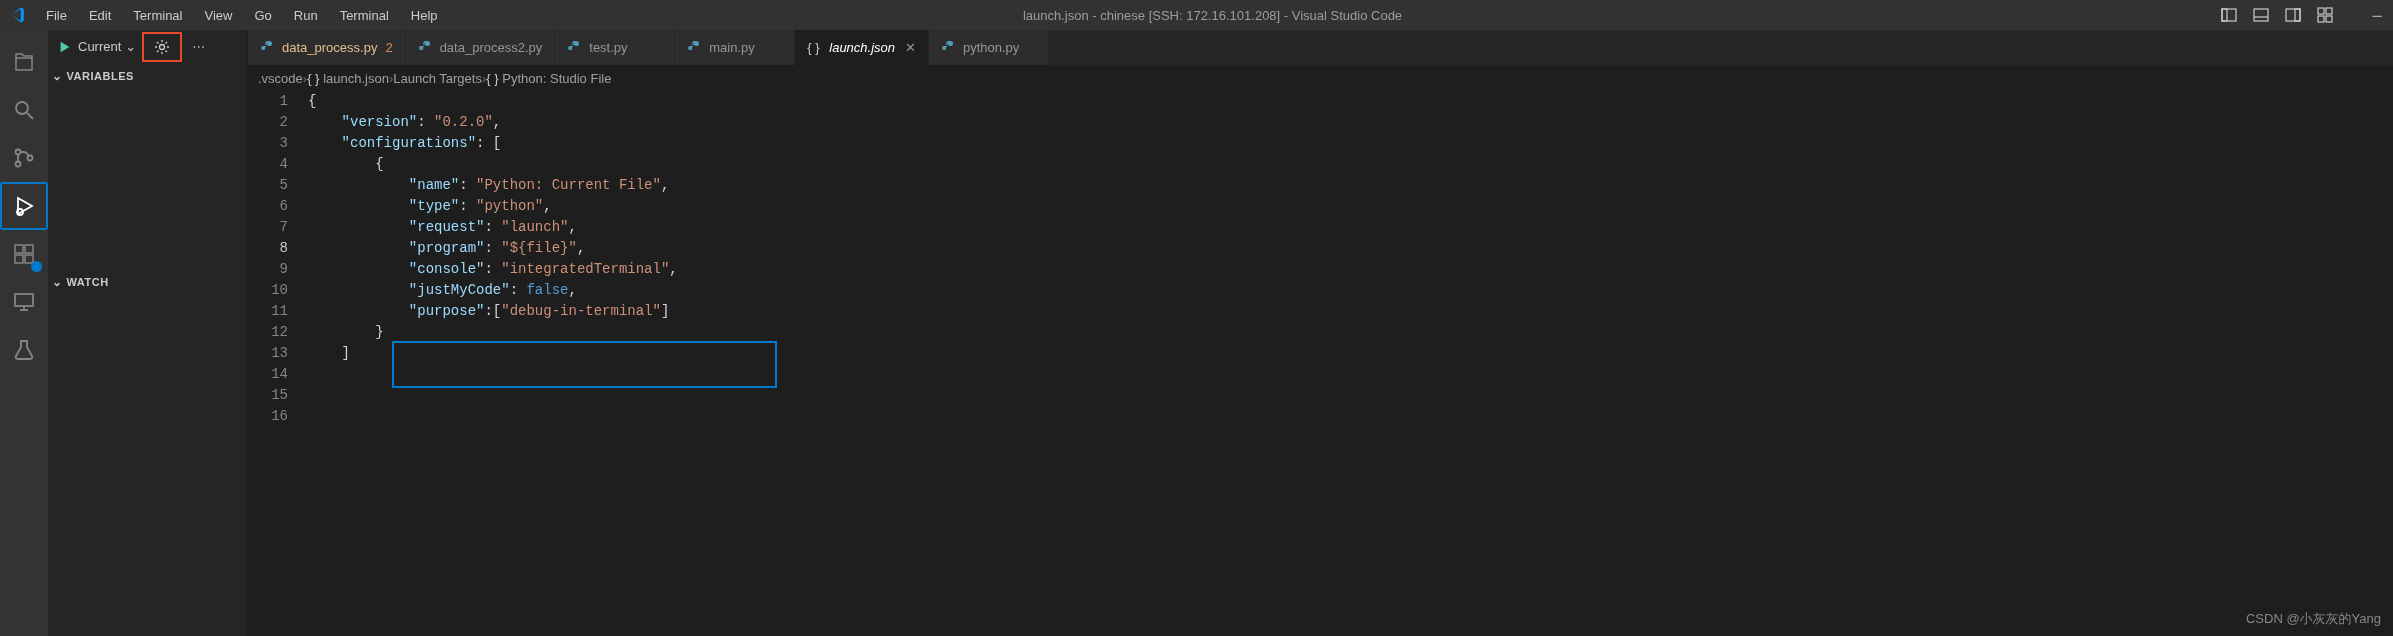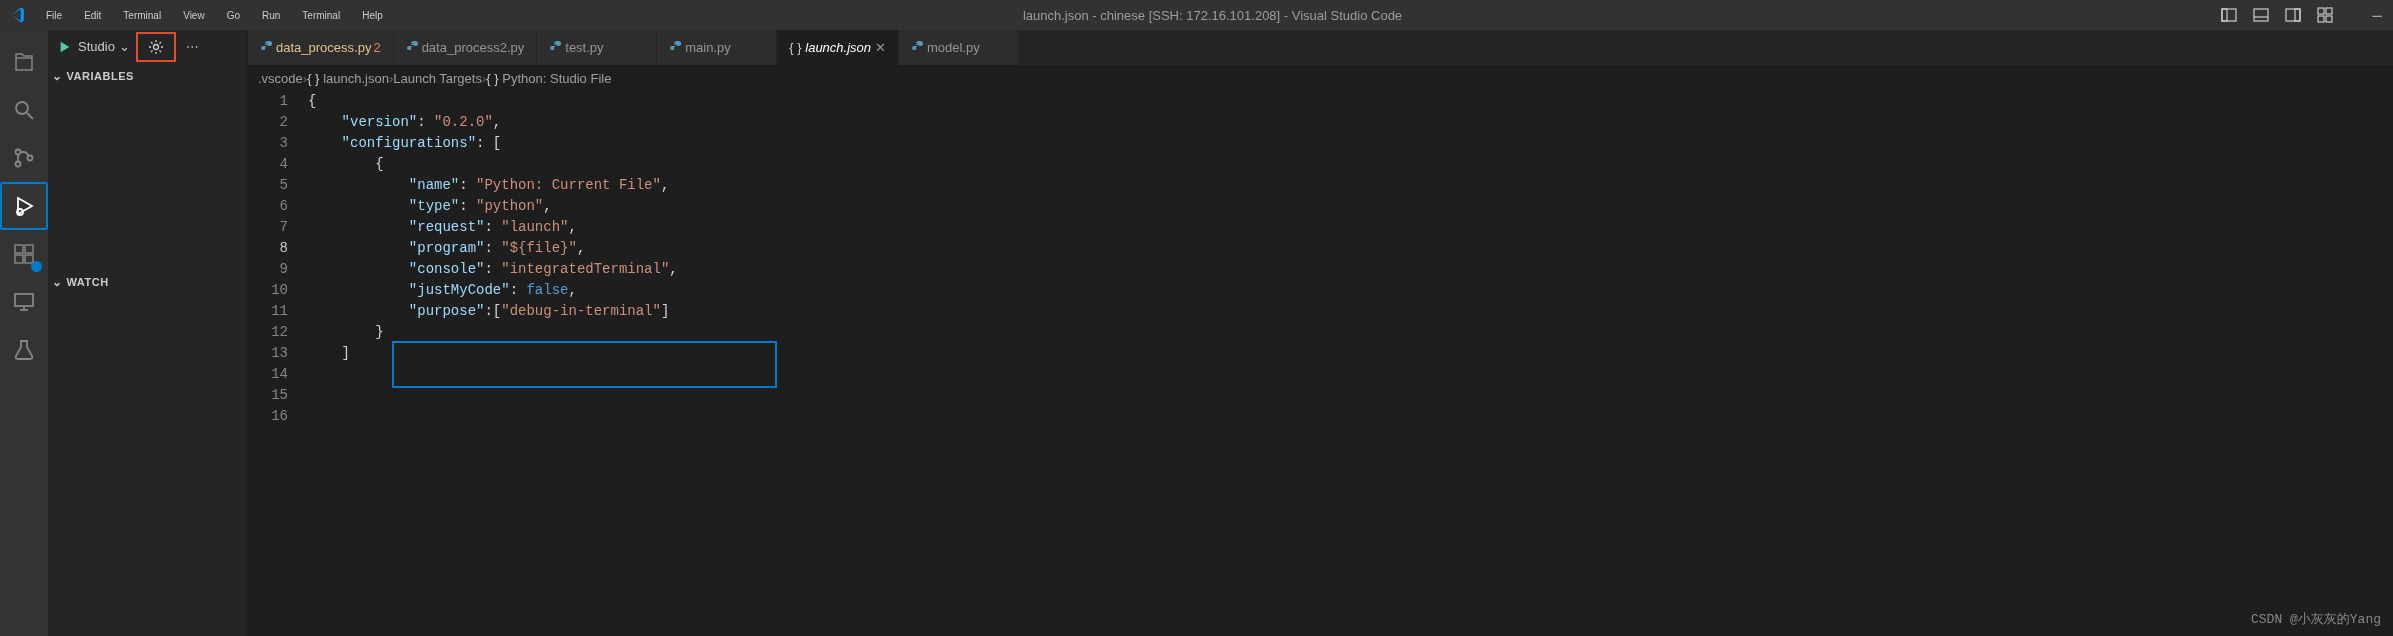"File" .menu-item { font-size: 10px -> 13px }
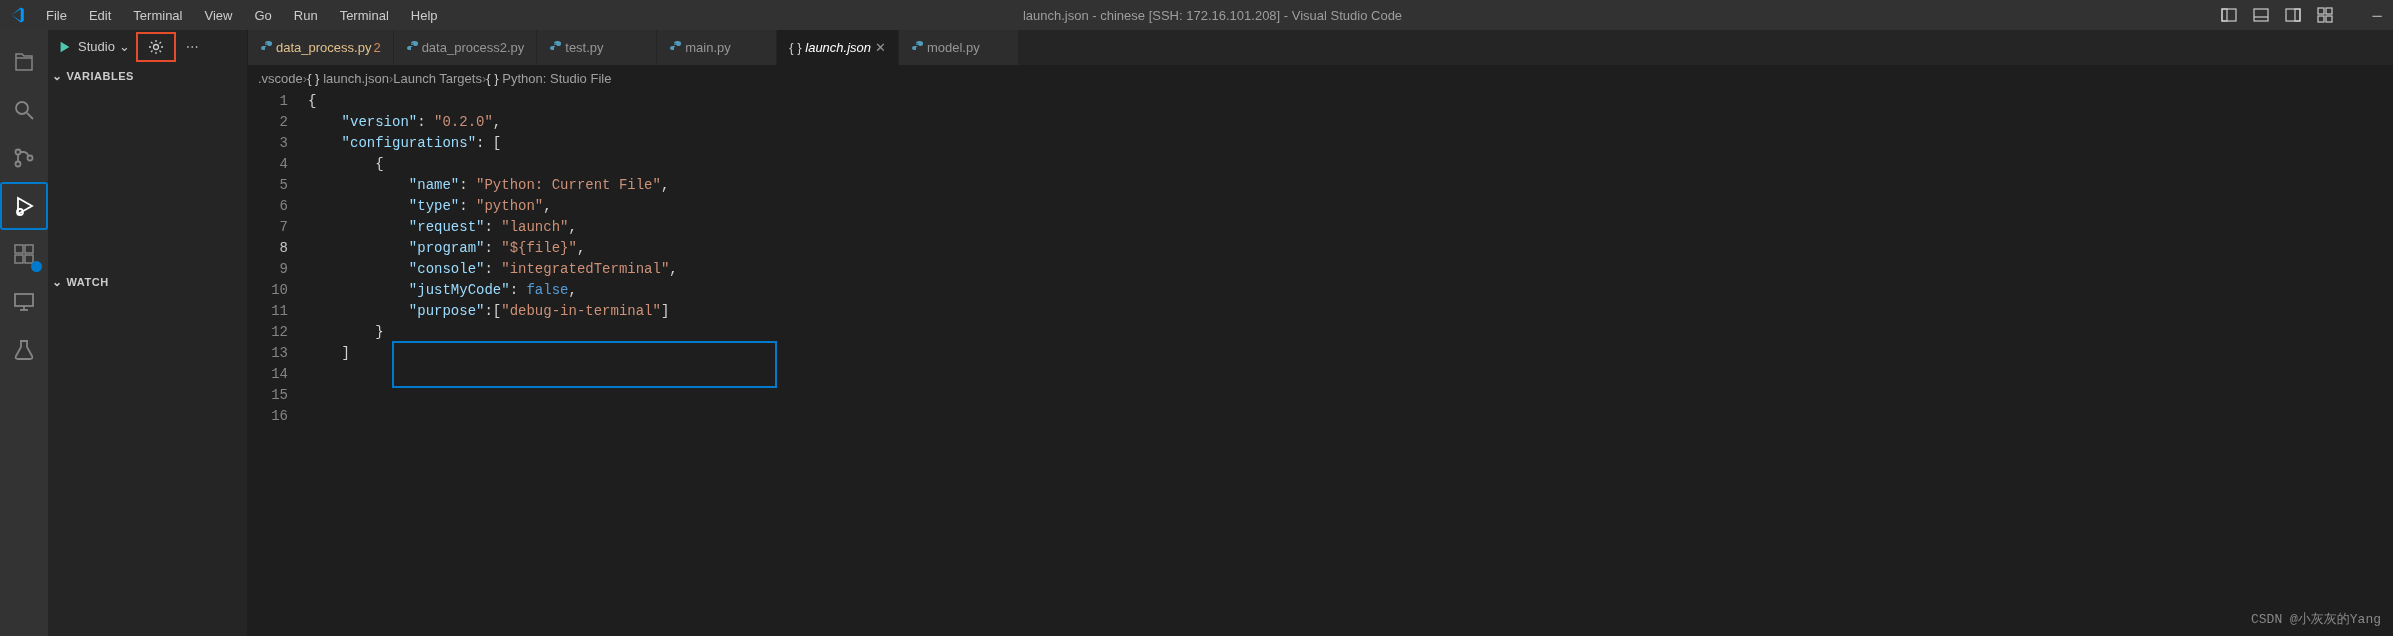"Studio" span { text: Studio -> Current }
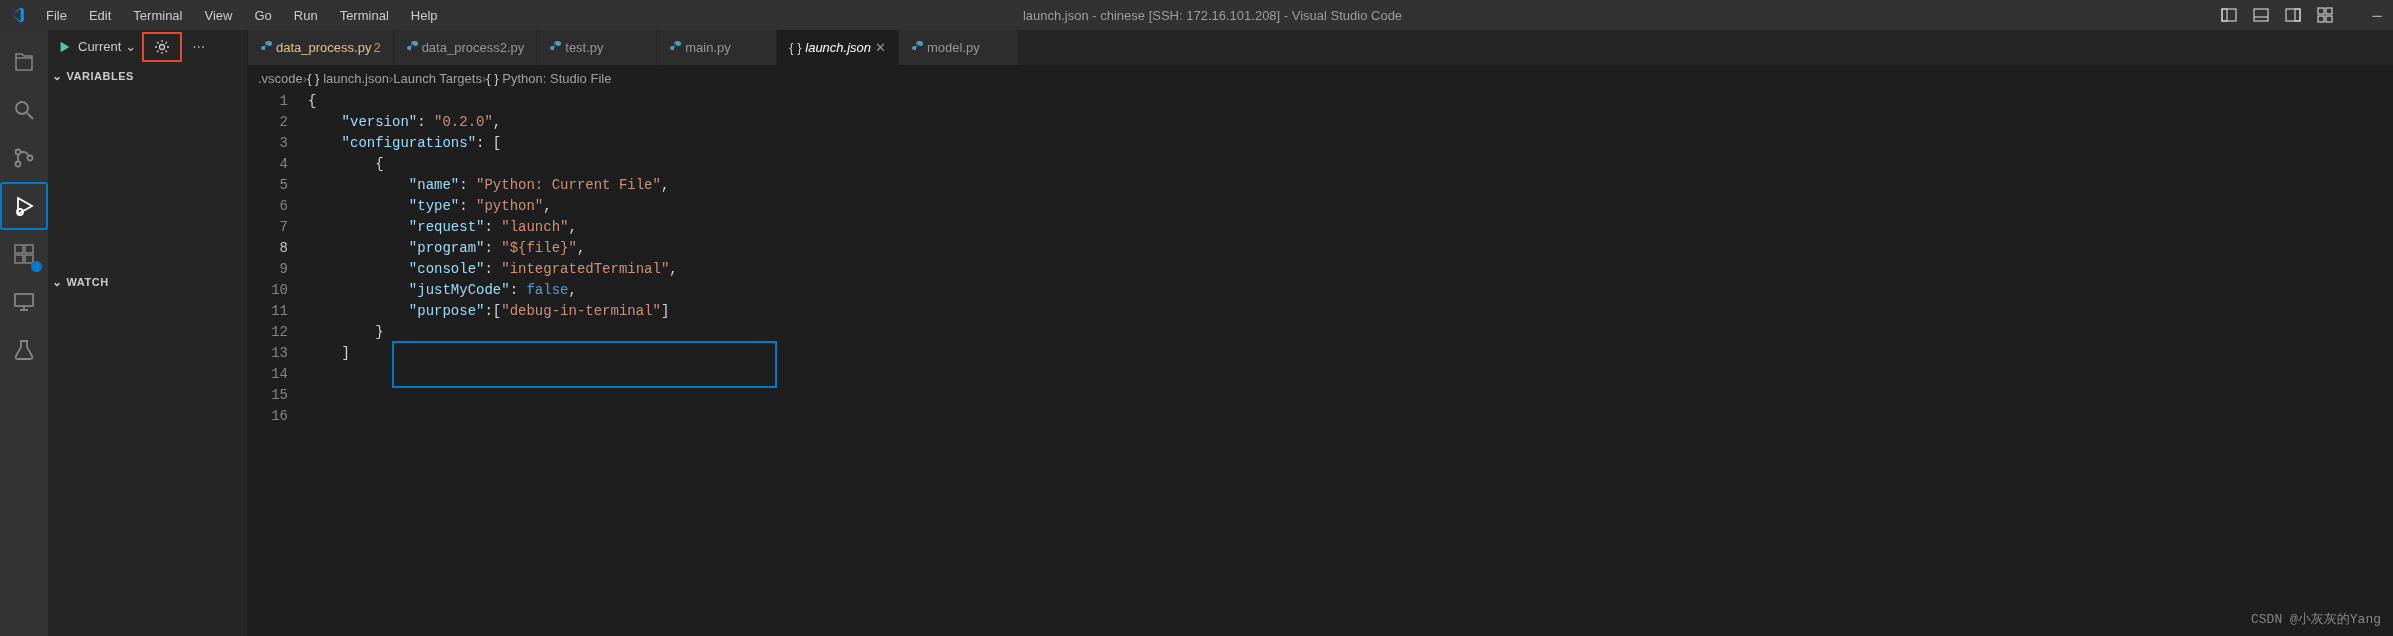"data_process.py" .tab { gap: 0 -> 6px }
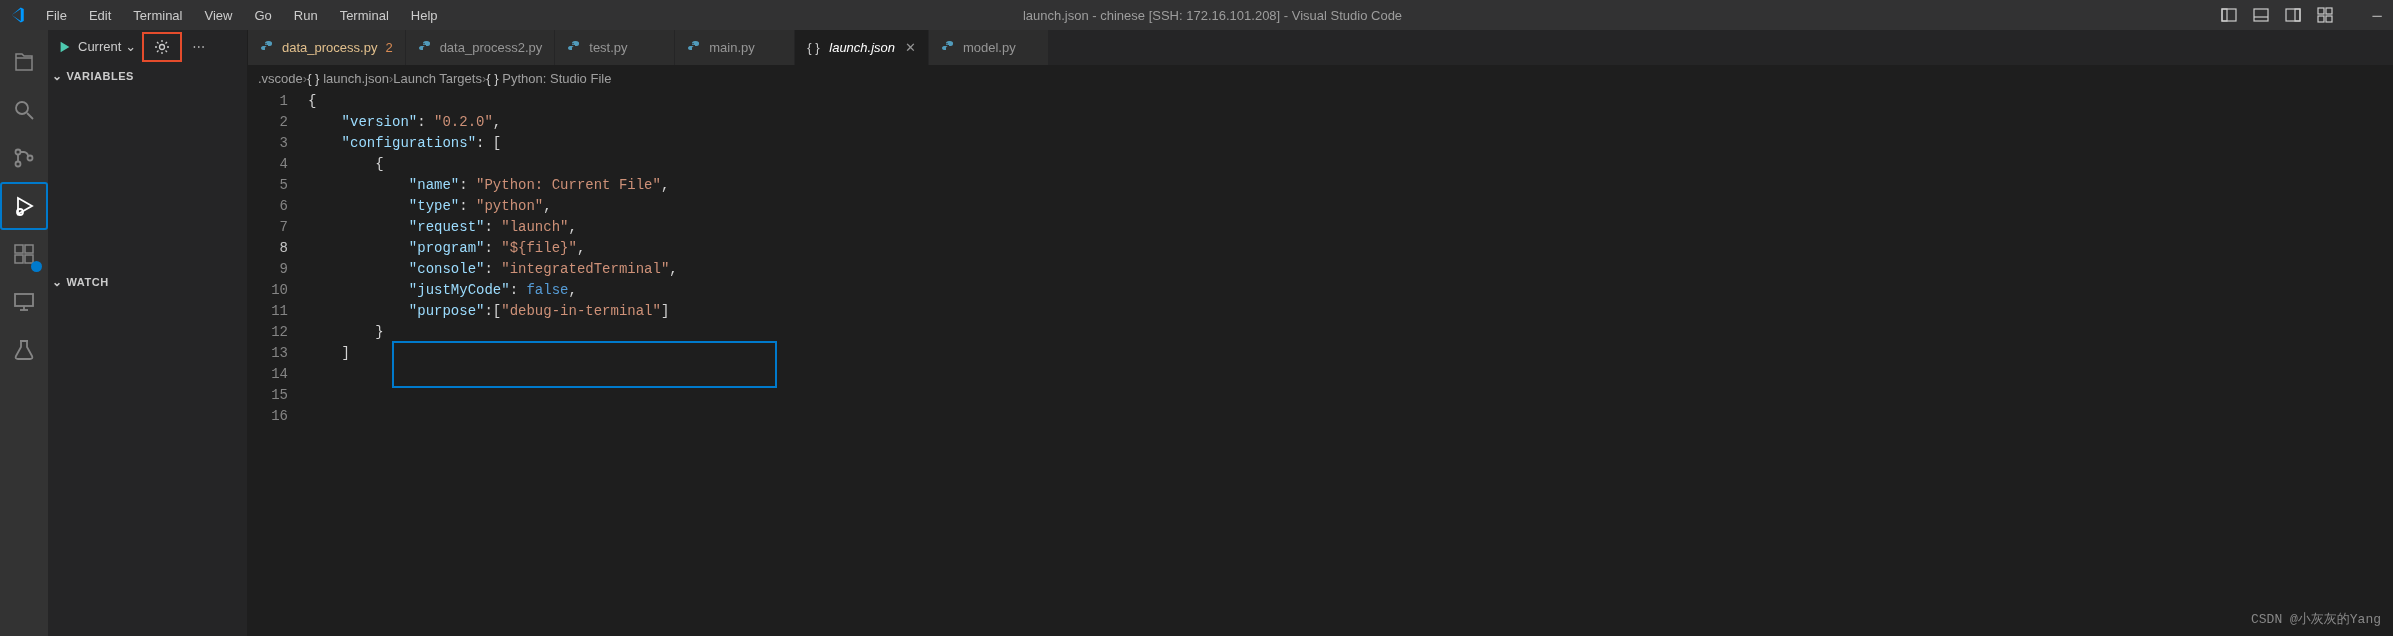"model.py" span.tabname { text: model.py -> python.py }
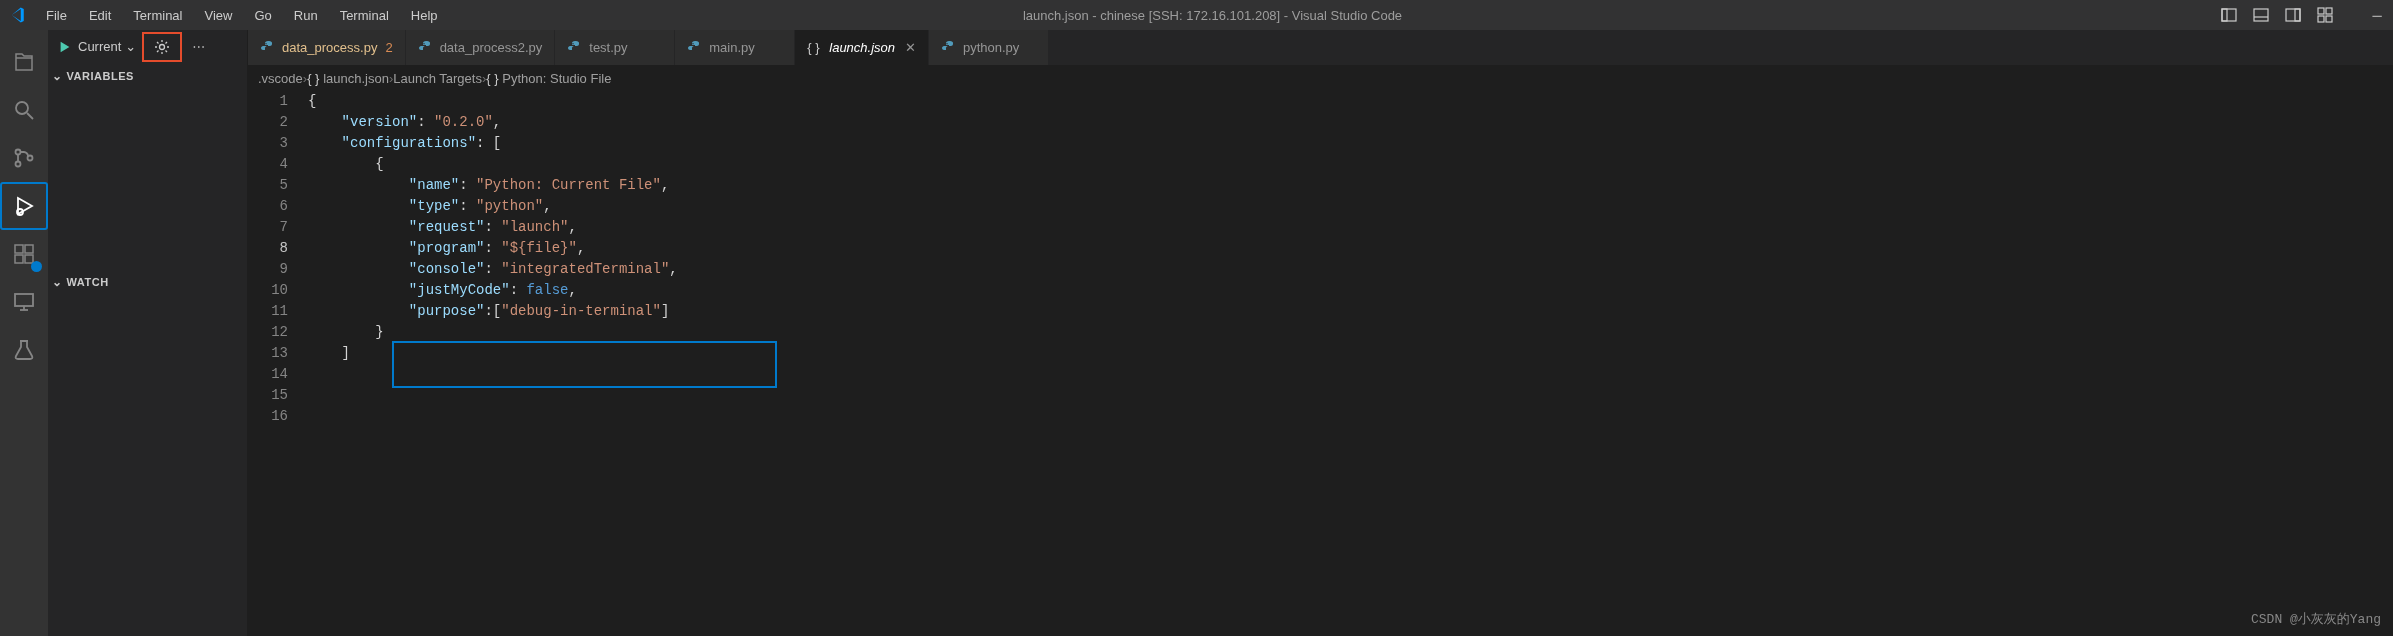"CSDN @小灰灰的Yang" .watermark { font-family: Liberation Mono, monospace -> none }
